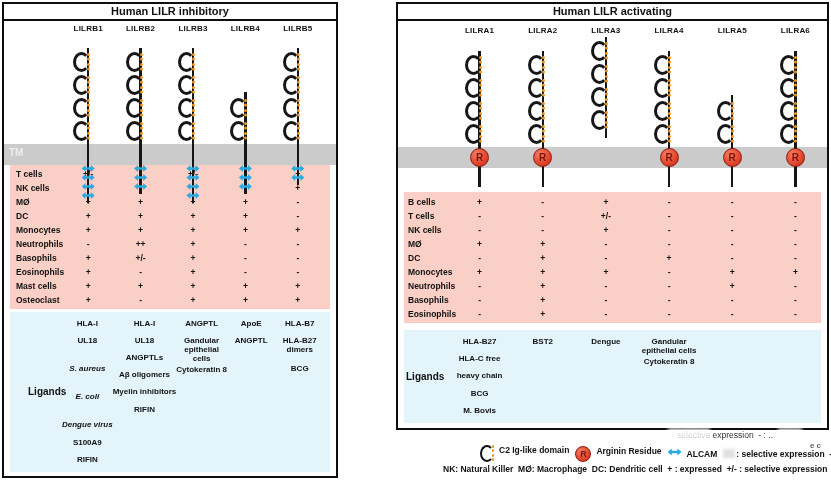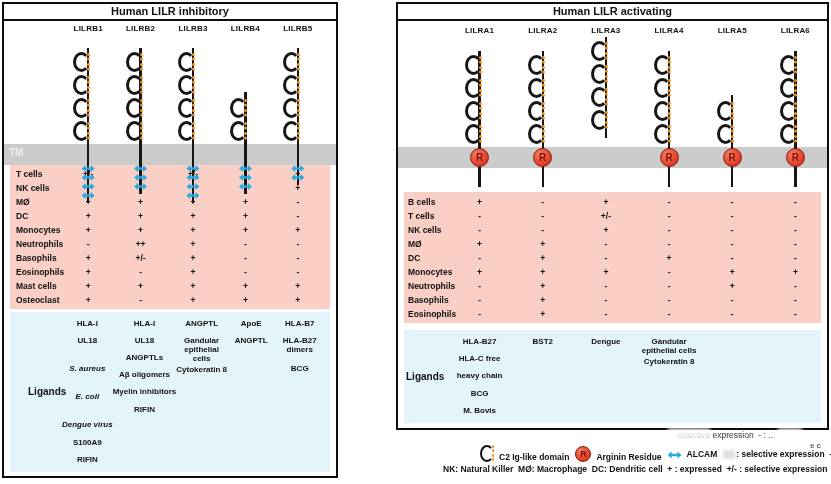"C2 Ig-like domain" .legend-item { align-items: flex-end -> flex-start }
